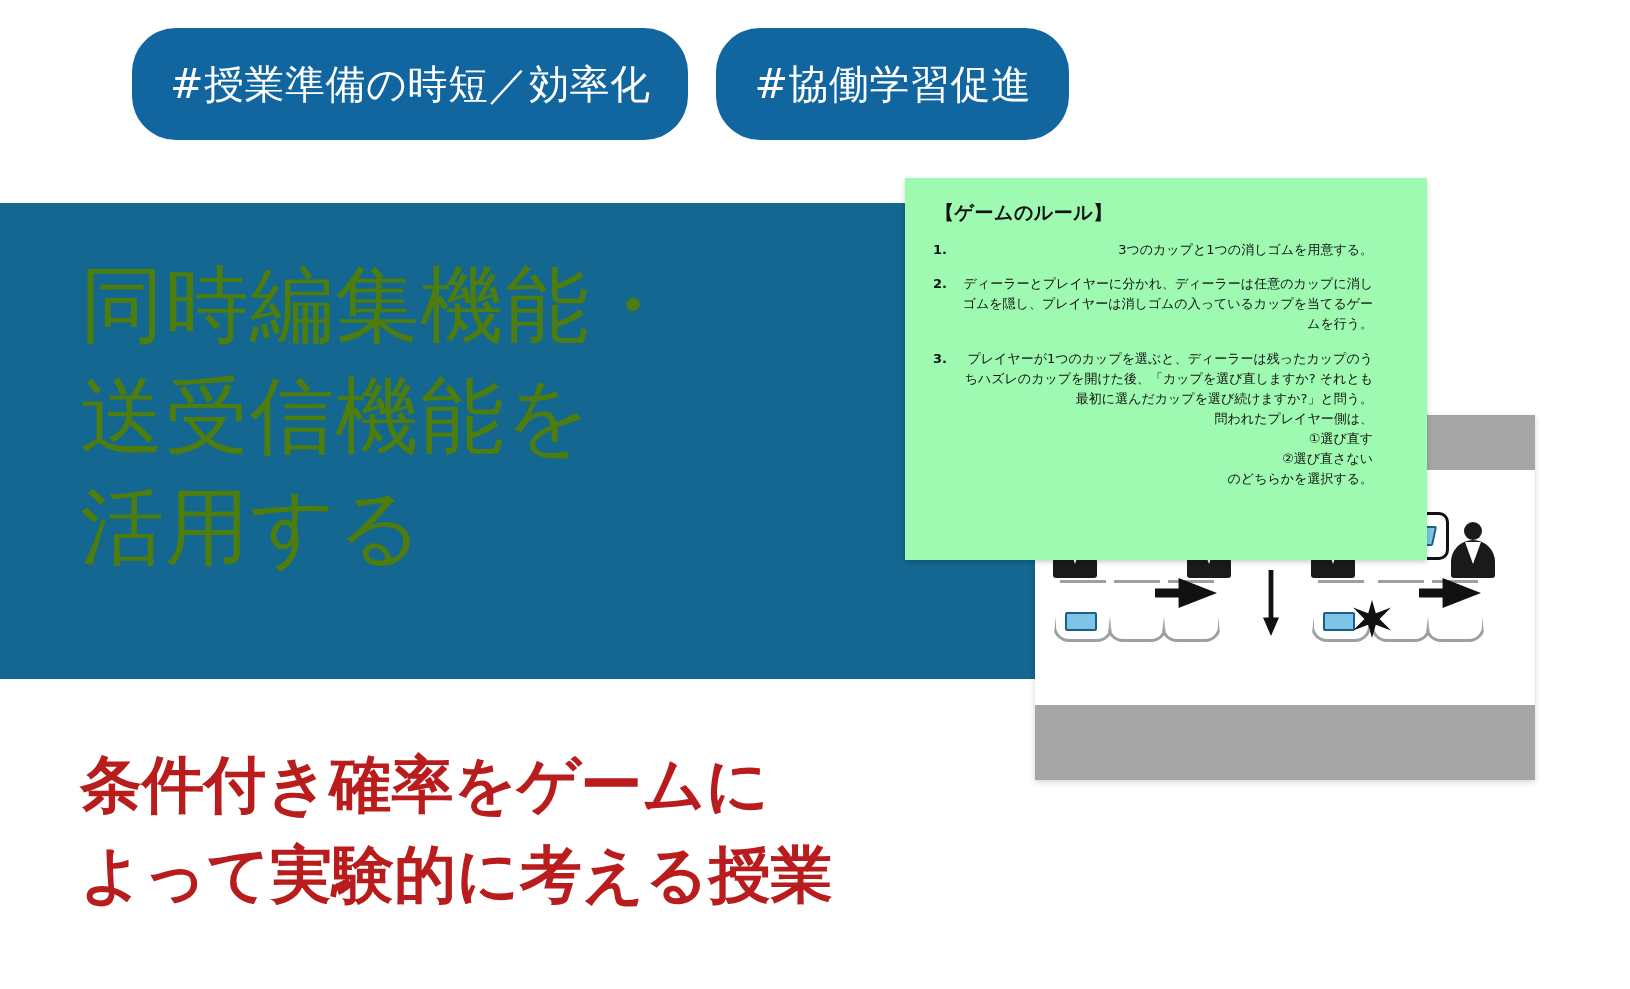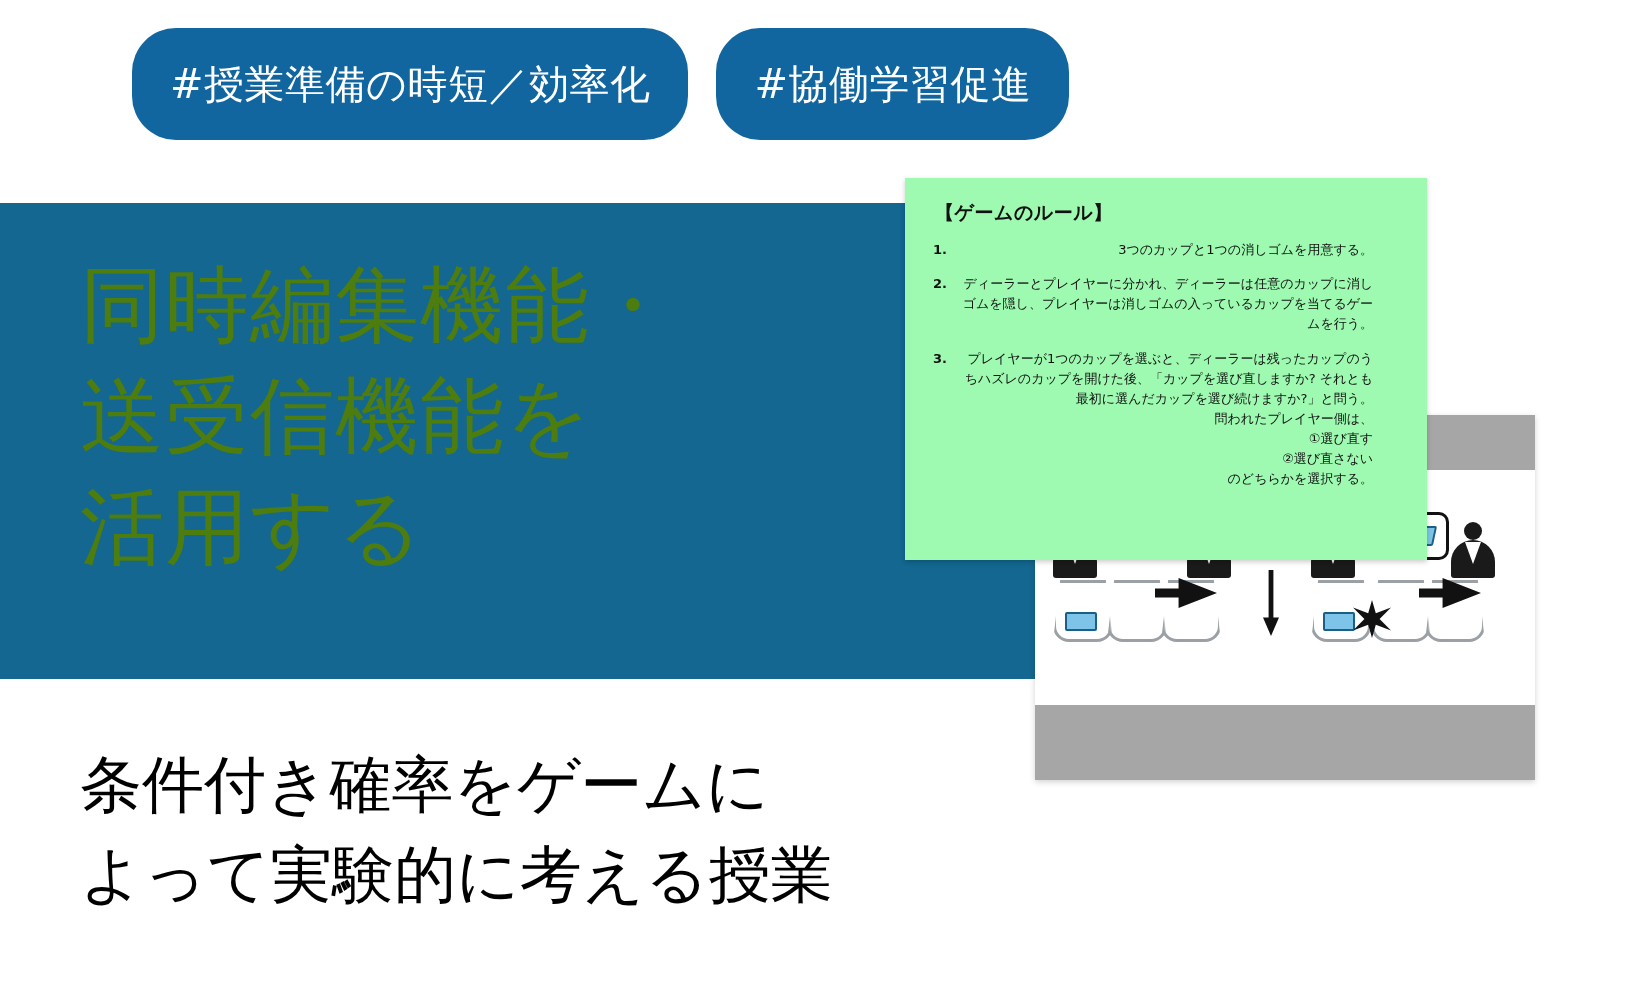"条件付き確率をゲームに" #subtitle { color: #000000 -> #b91c1c; font-weight: none -> bold }
